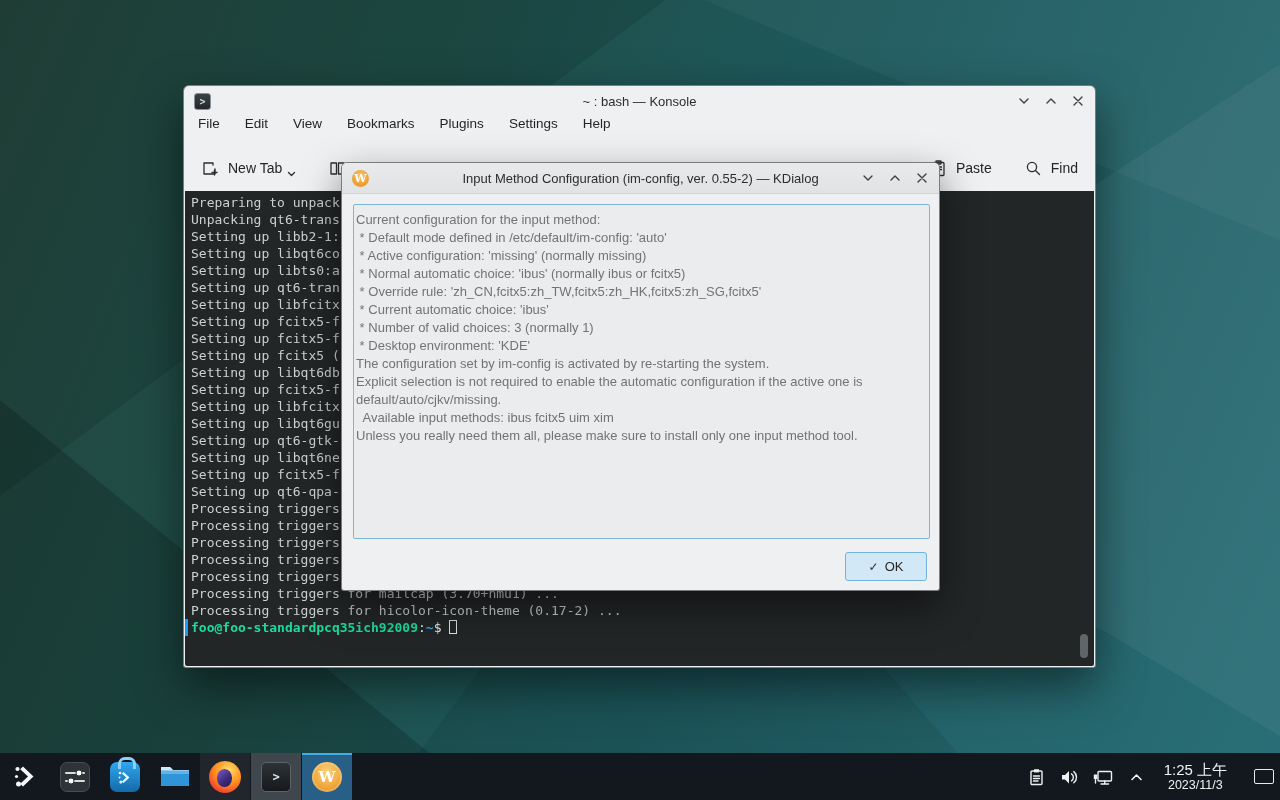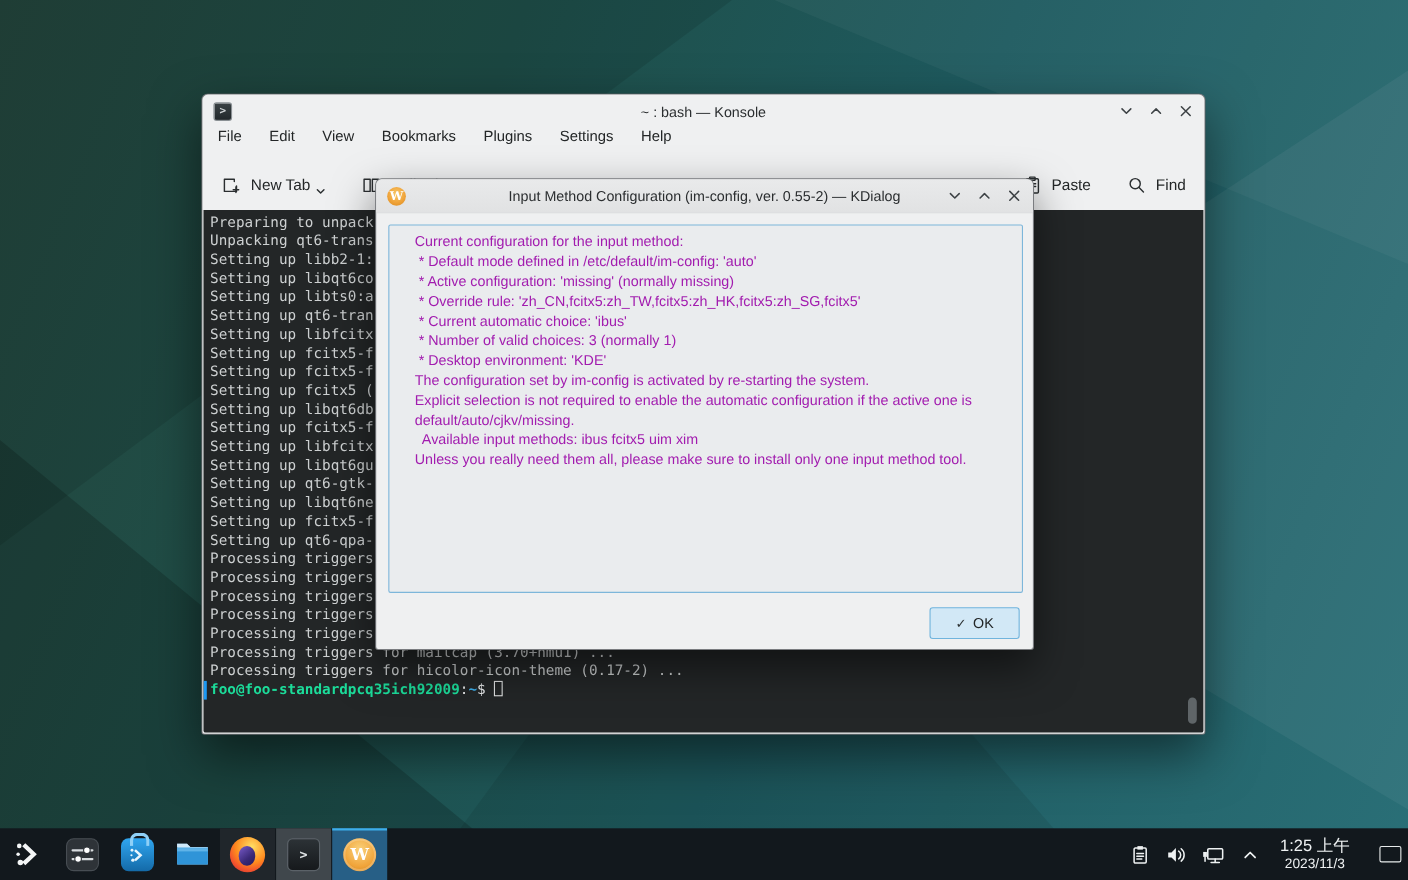"Current configuration for the input" .msg-frame { color: #a21caf -> #737373; padding: 6px 23px -> 6px 2px }
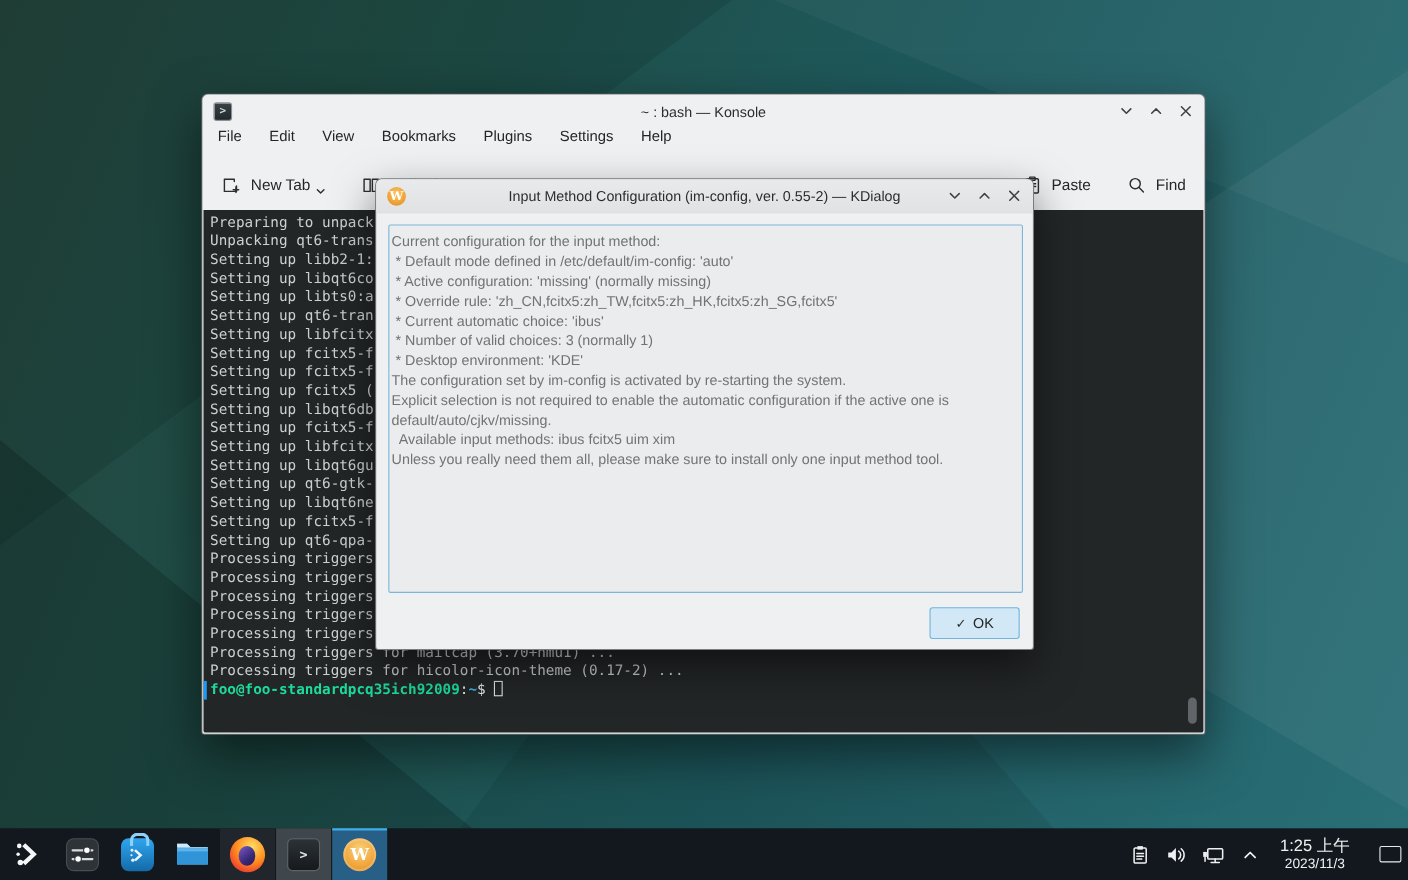"* Normal automatic choice: 'ibus'" div.msg-line { html: none -> <div> * Normal automatic choice: 'ibus' (normally ibus or fcitx5)</div> }
